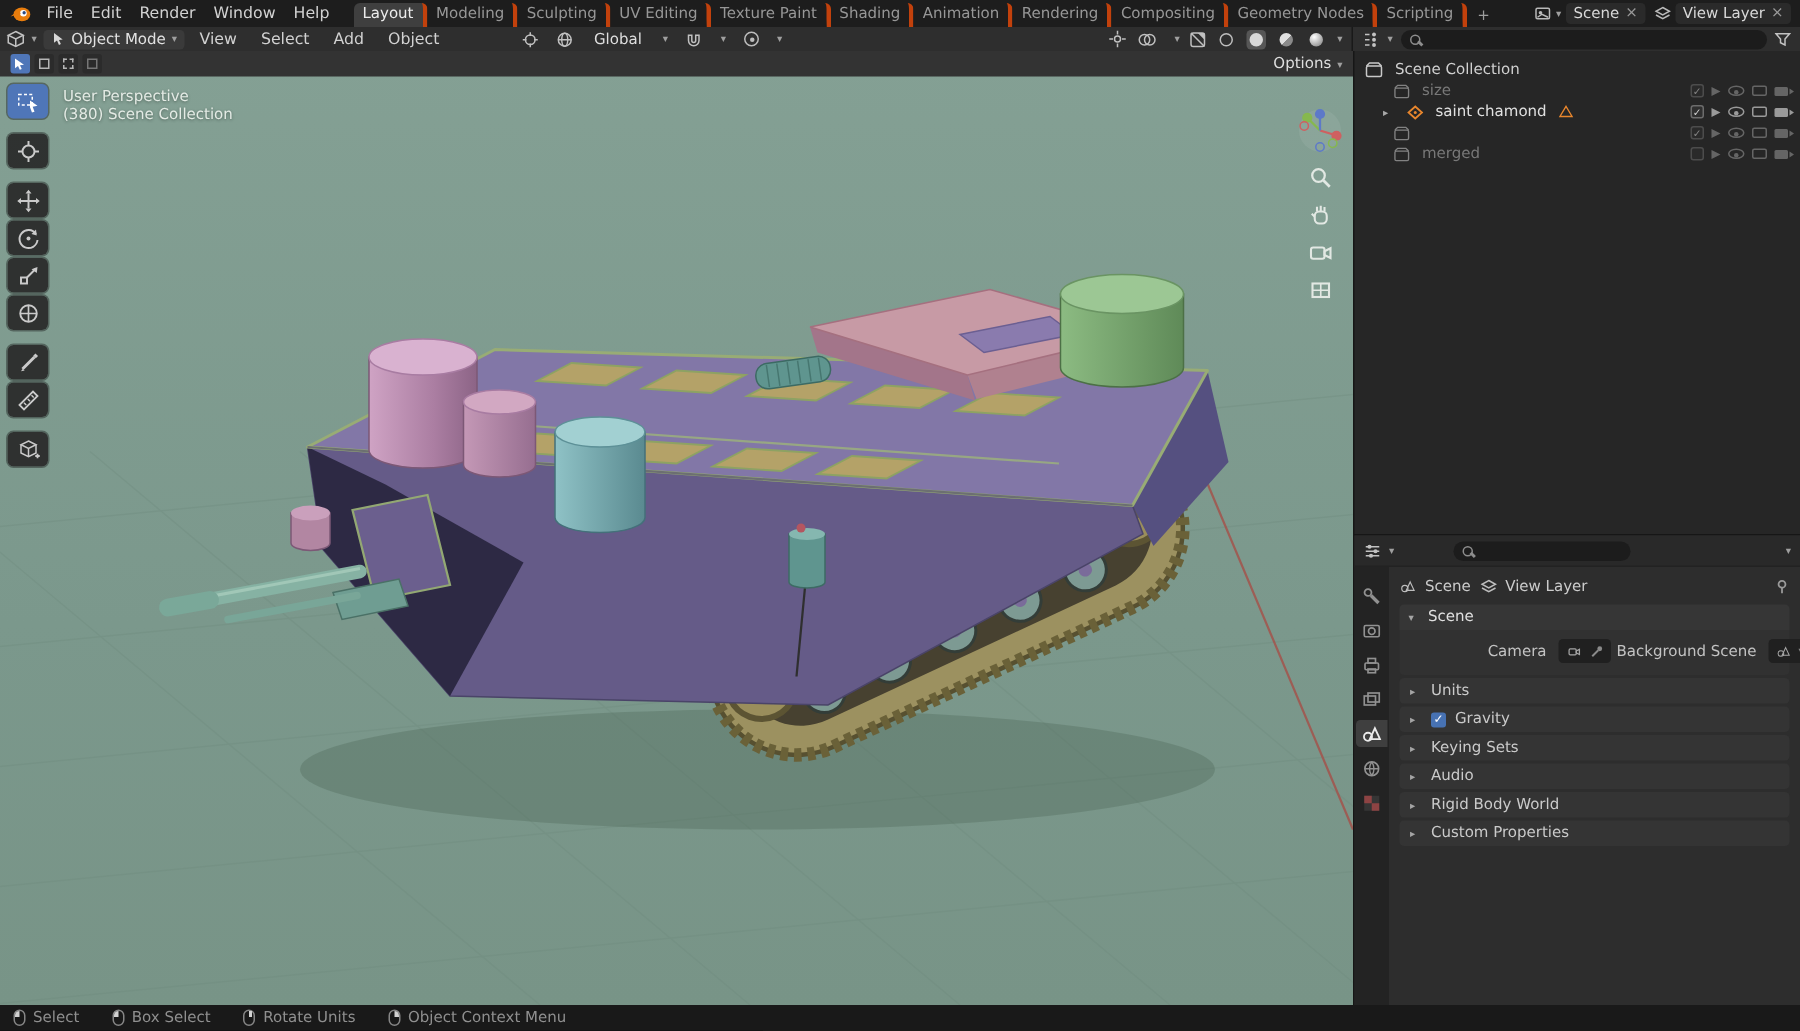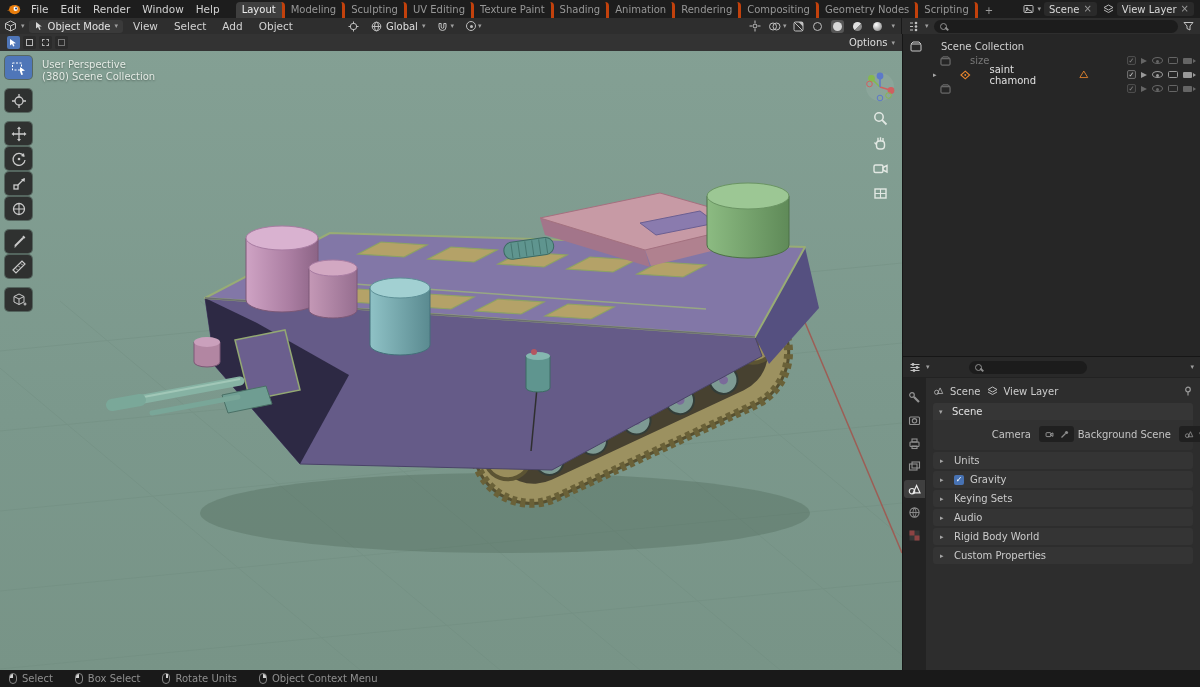"Global" .icw { gap: 2px -> 12px }
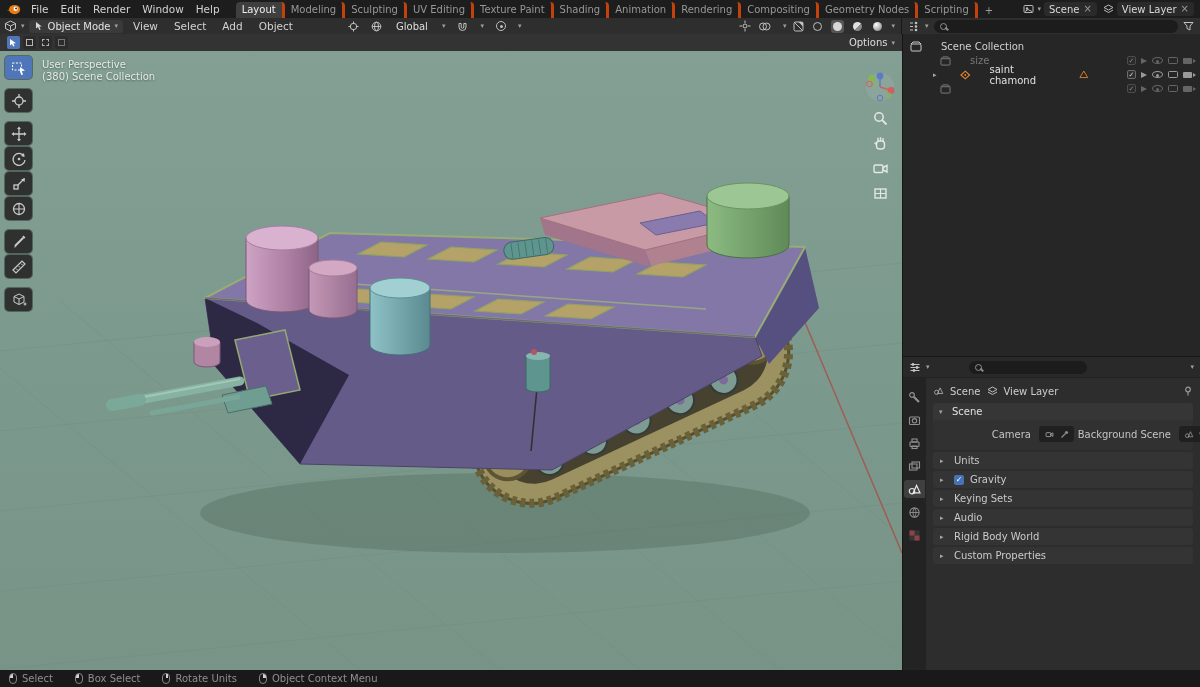"Scene Collection" .o-row { gap: 19px -> 8px }
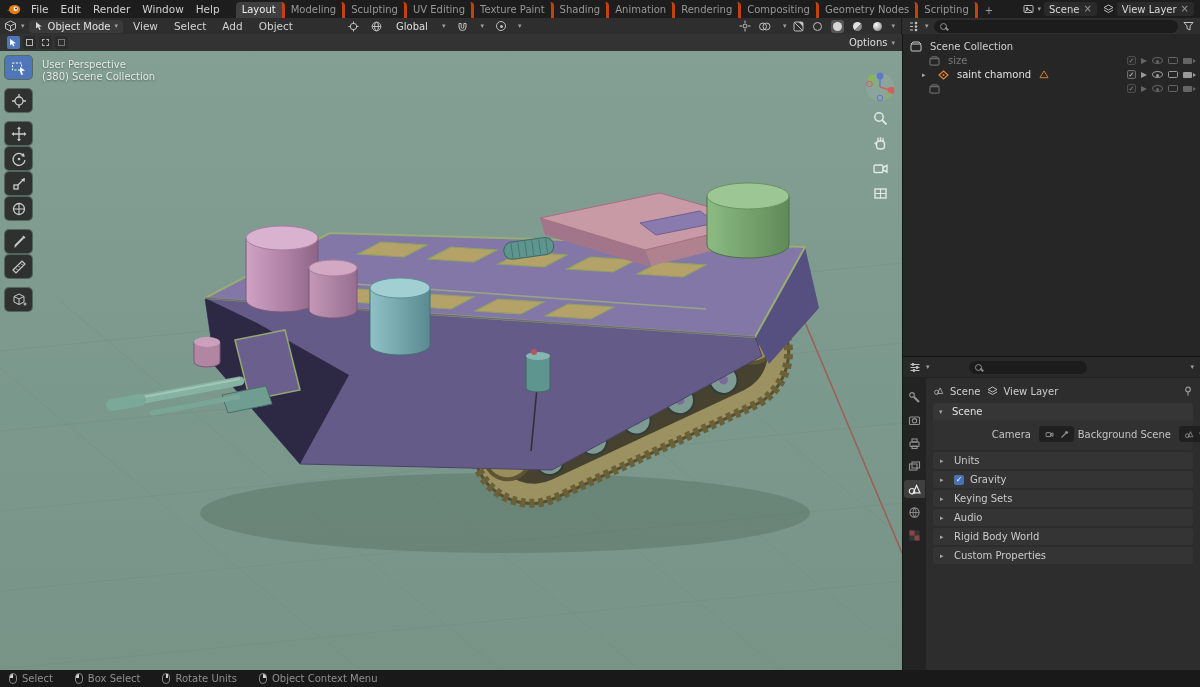"merged" div.o-row { html: none -> <div> <span></span> <svg> <rect></rect> <path></path> </svg> <span>merged</span> <span></span> <span> <span></span> <span></span> <span></span> <span></span> <span></span> </span> </div> }
